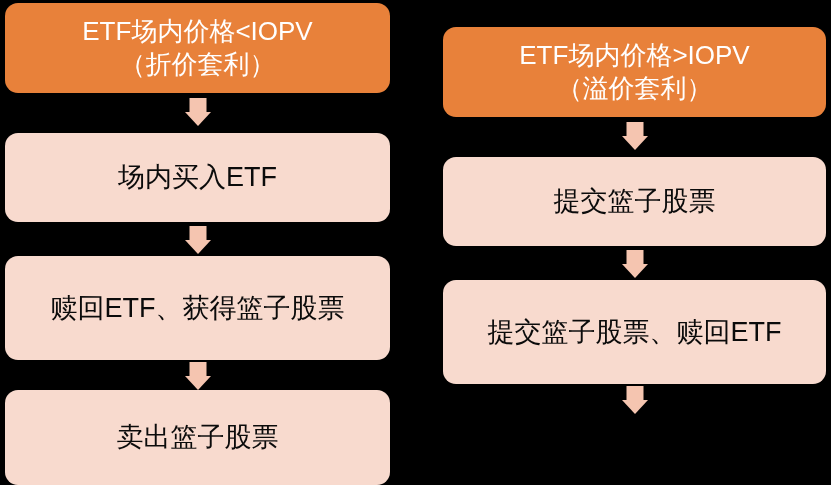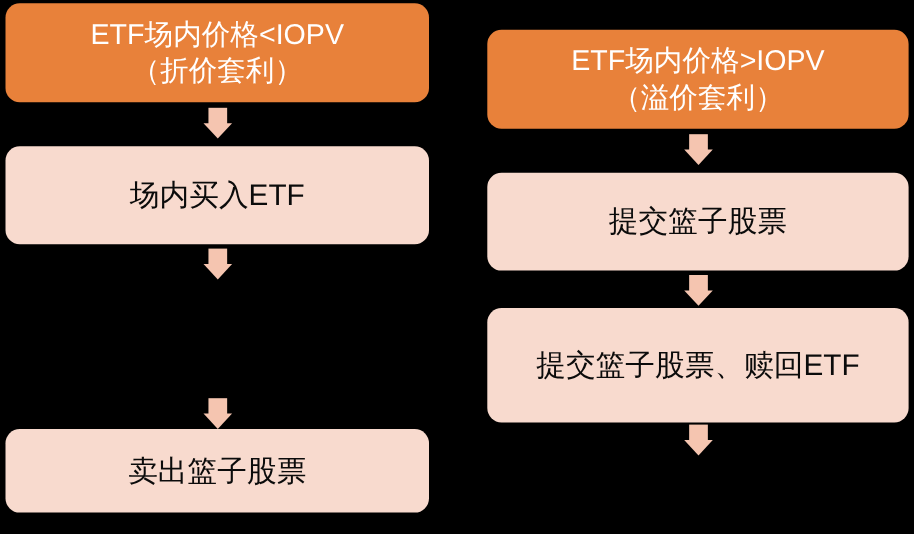"赎回ETF、获得篮子股票" div.node { html: none -> <div> <span>赎回ETF、获得篮子股票</span> </div> }
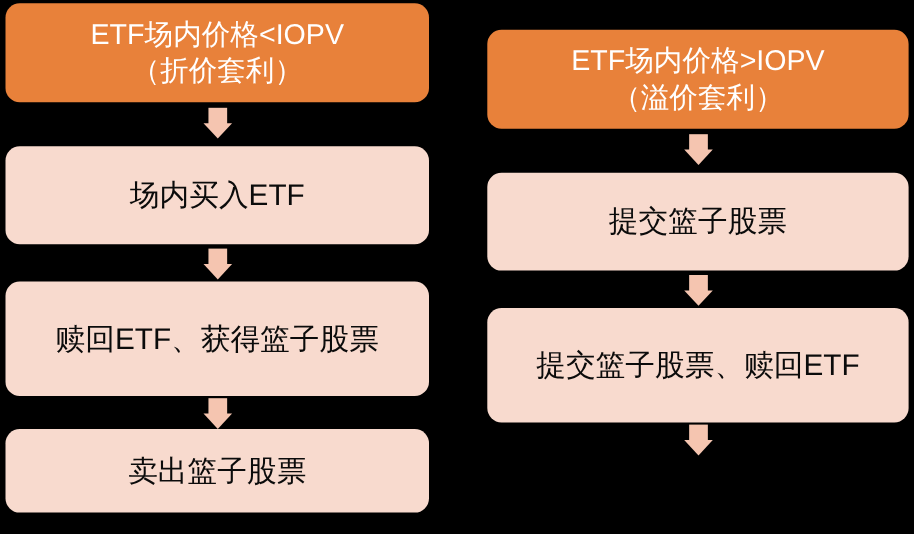"卖出篮子股票" .row-4 { height: 76px -> 95px }
